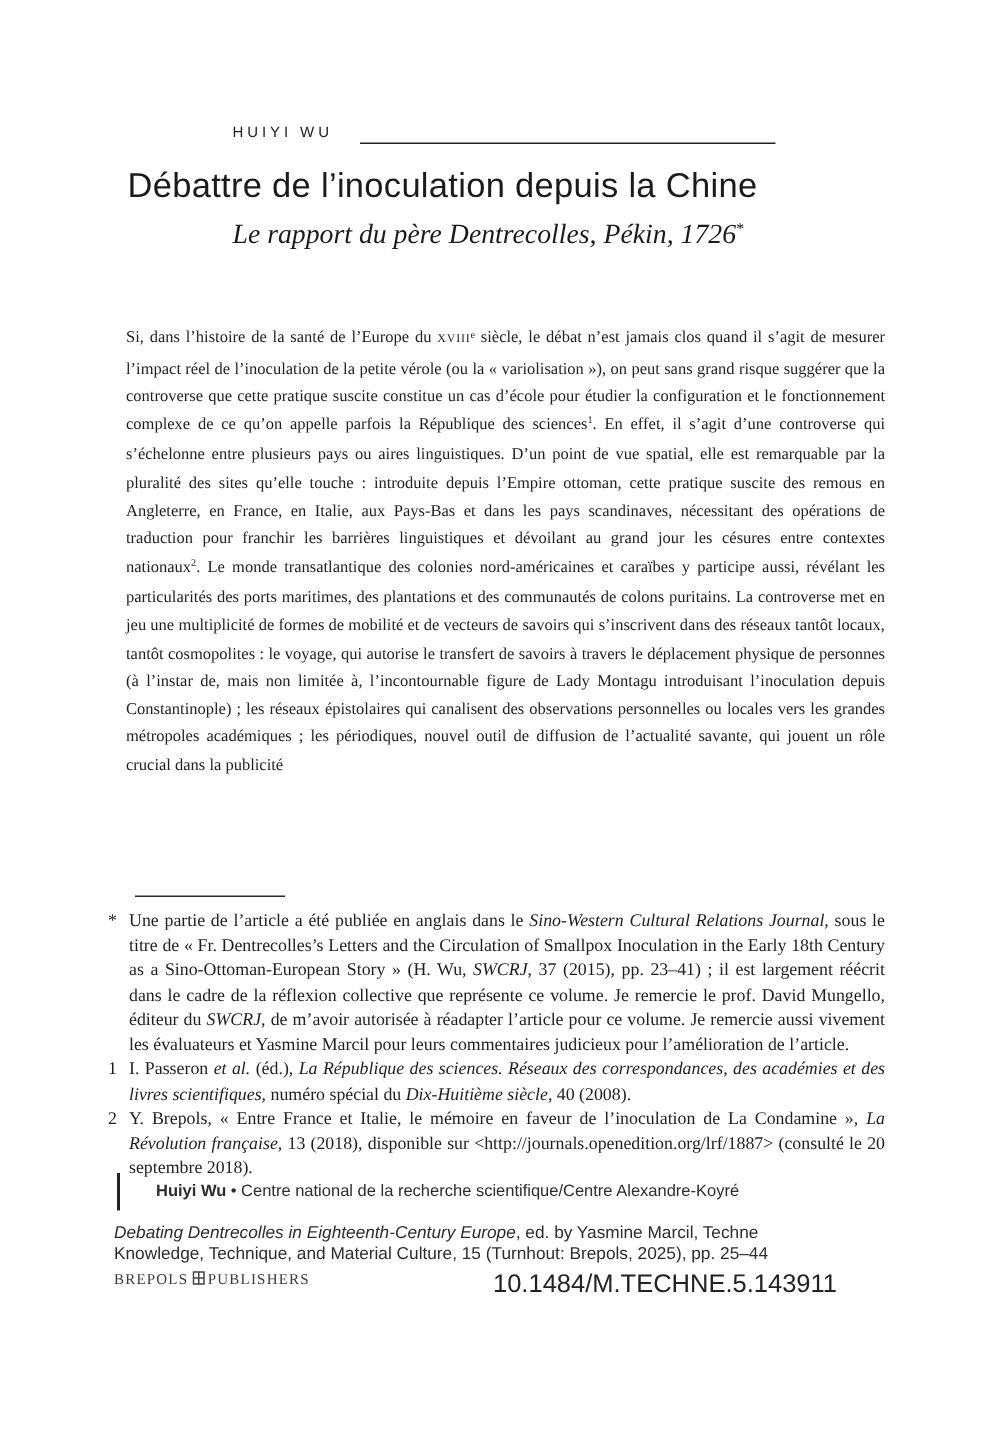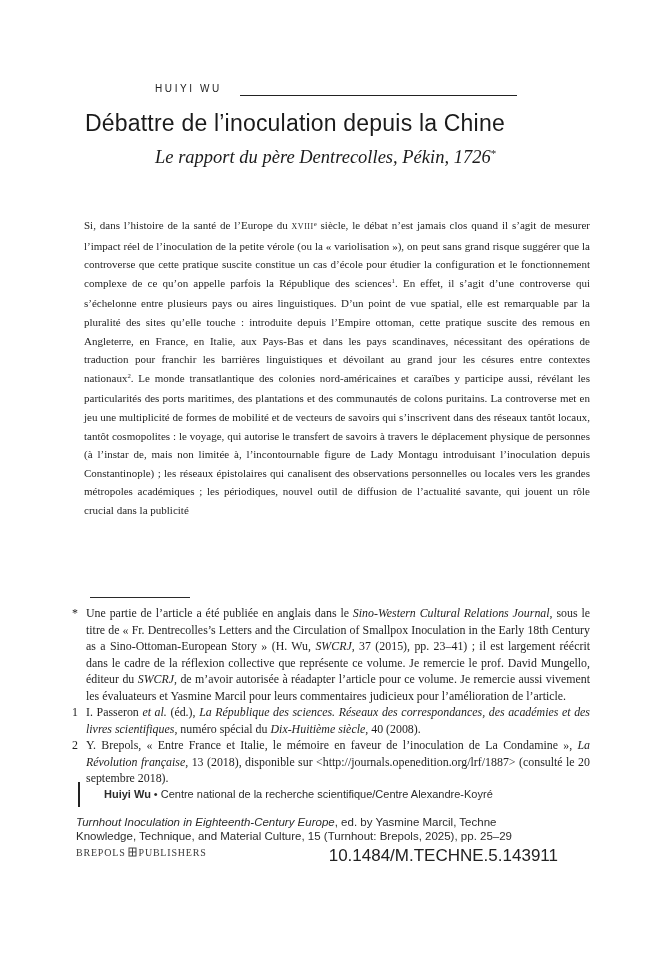"Turnhout Inoculation in" span.work-title { text: Turnhout Inoculation -> Debating Dentrecolles }
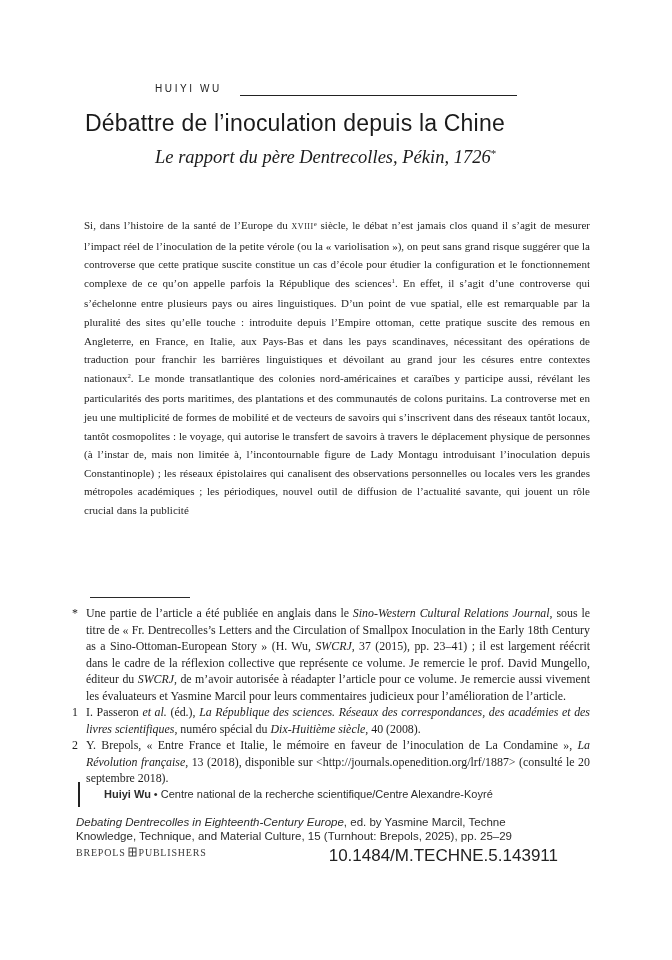"Knowledge, Technique, and Material" div { text: 29 -> 44 }
